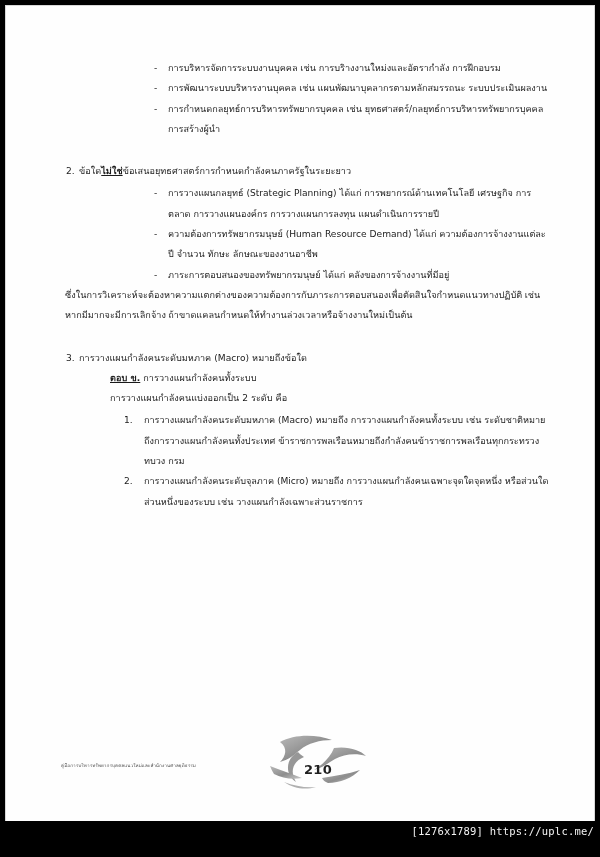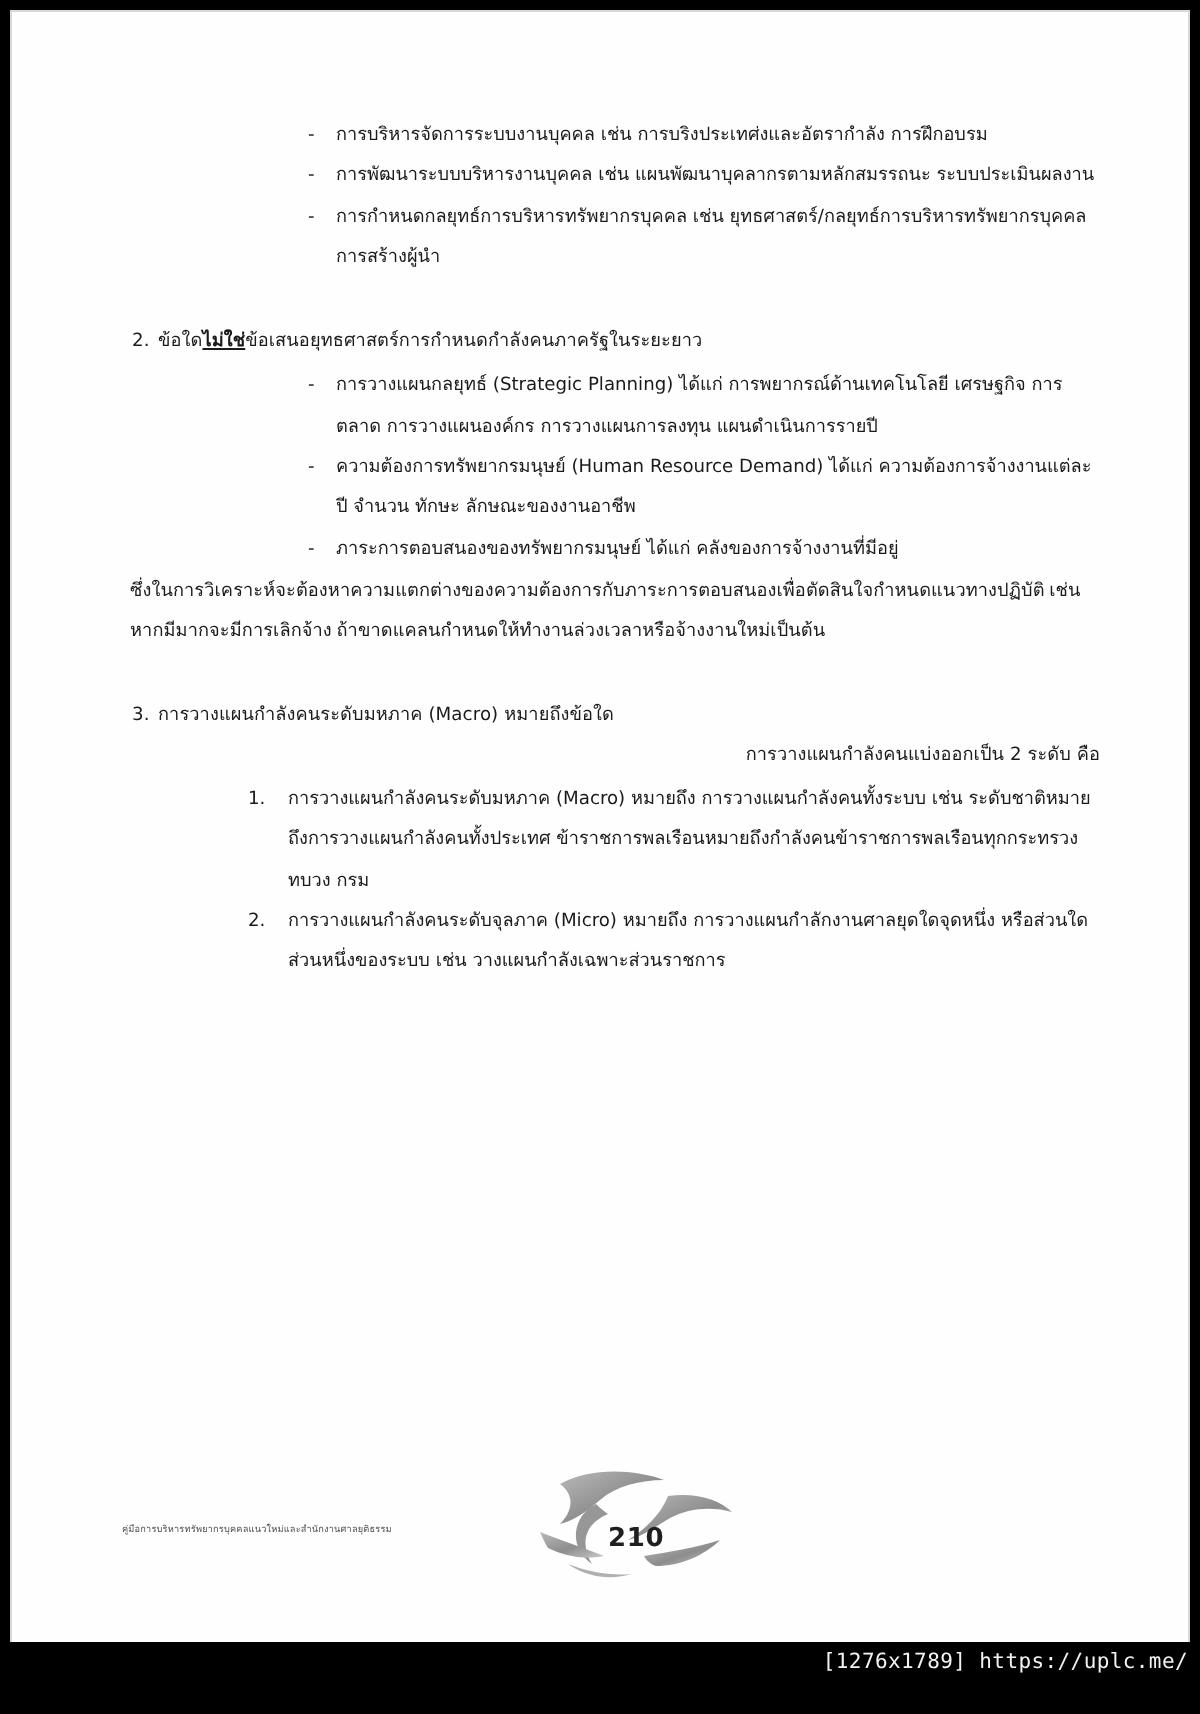"การบริหารจัดการระบบงานบุคคล เช่น" span.bullet-text { text: การบริงประเทศ่งและอัตรากำลัง -> การบริางงานใหม่งและอัตรากำลัง }
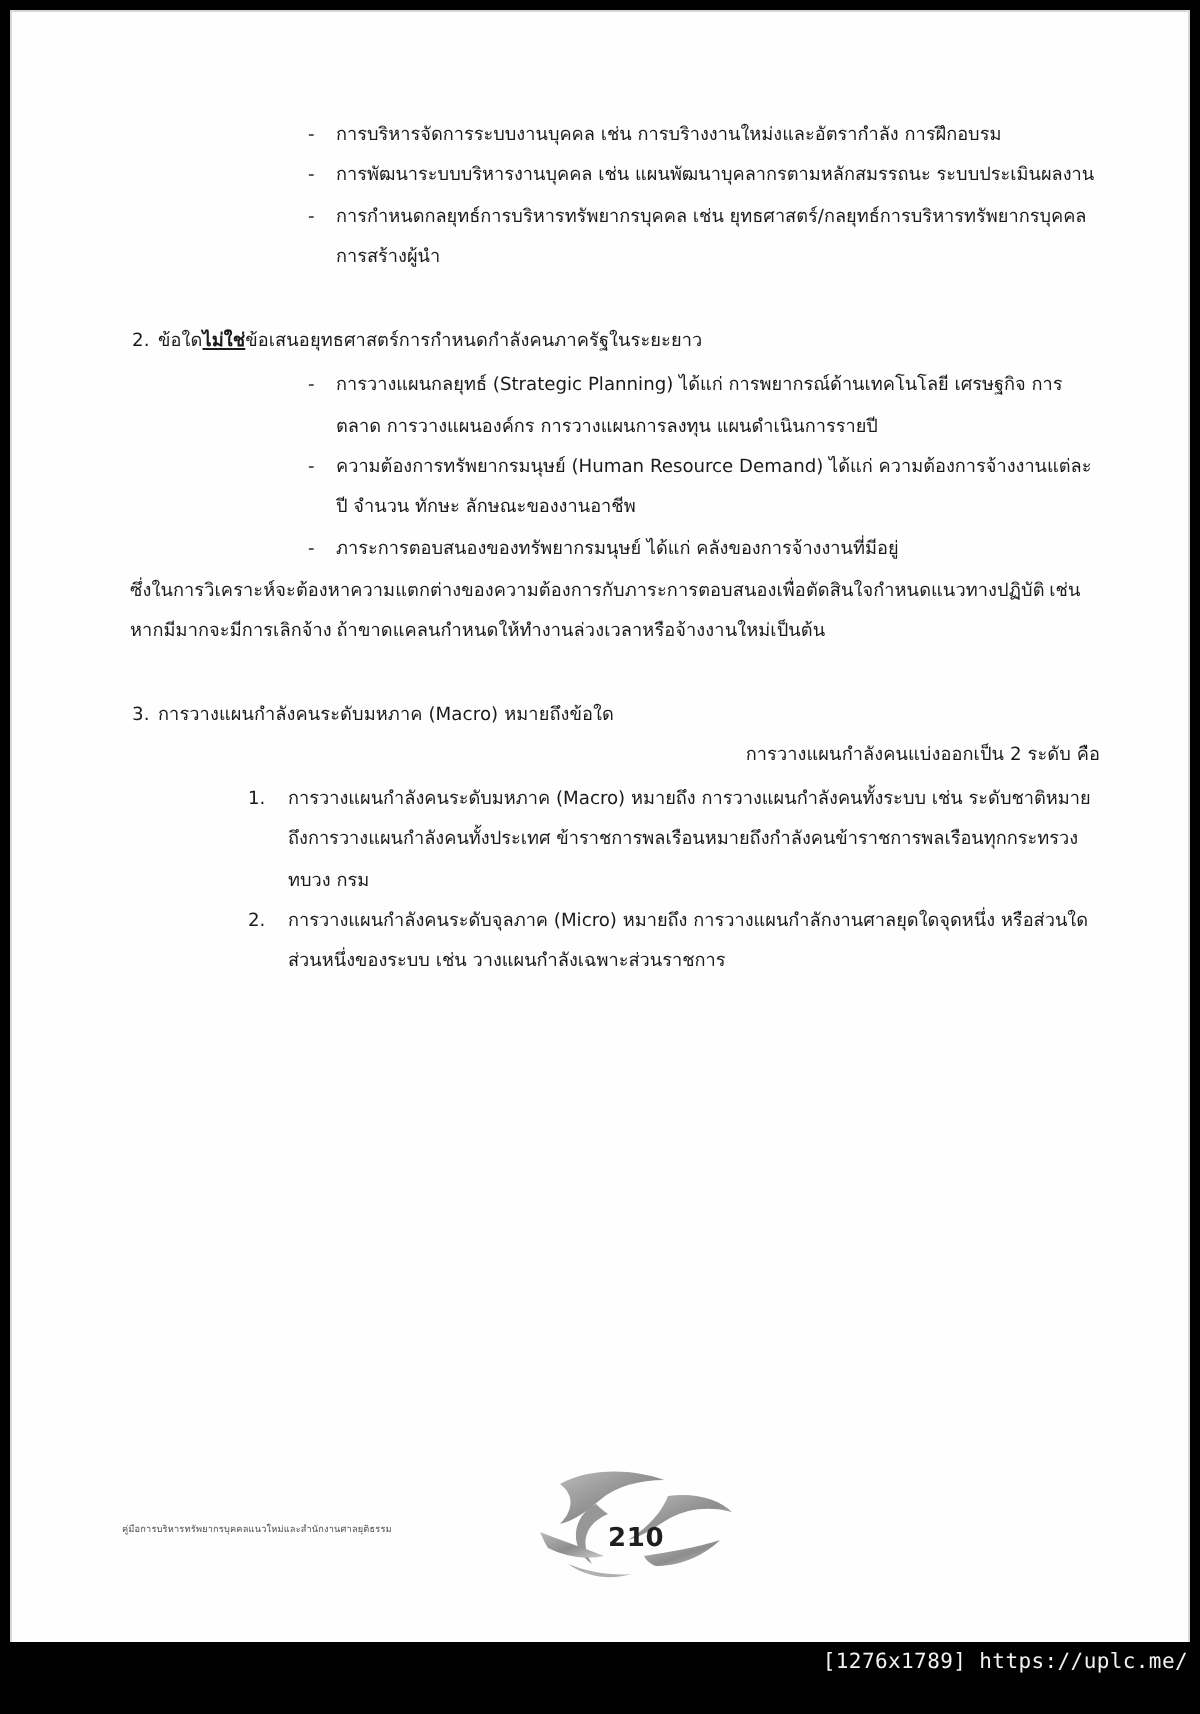"ตอบ ข. การวางแผนกำลังคนทั้งระบบ" div.para { html: none -> <div> <span>ตอบ ข.</span><span>&nbsp;</span><span>การวางแผนกำลังคนทั้งระบบ</span> </div> }
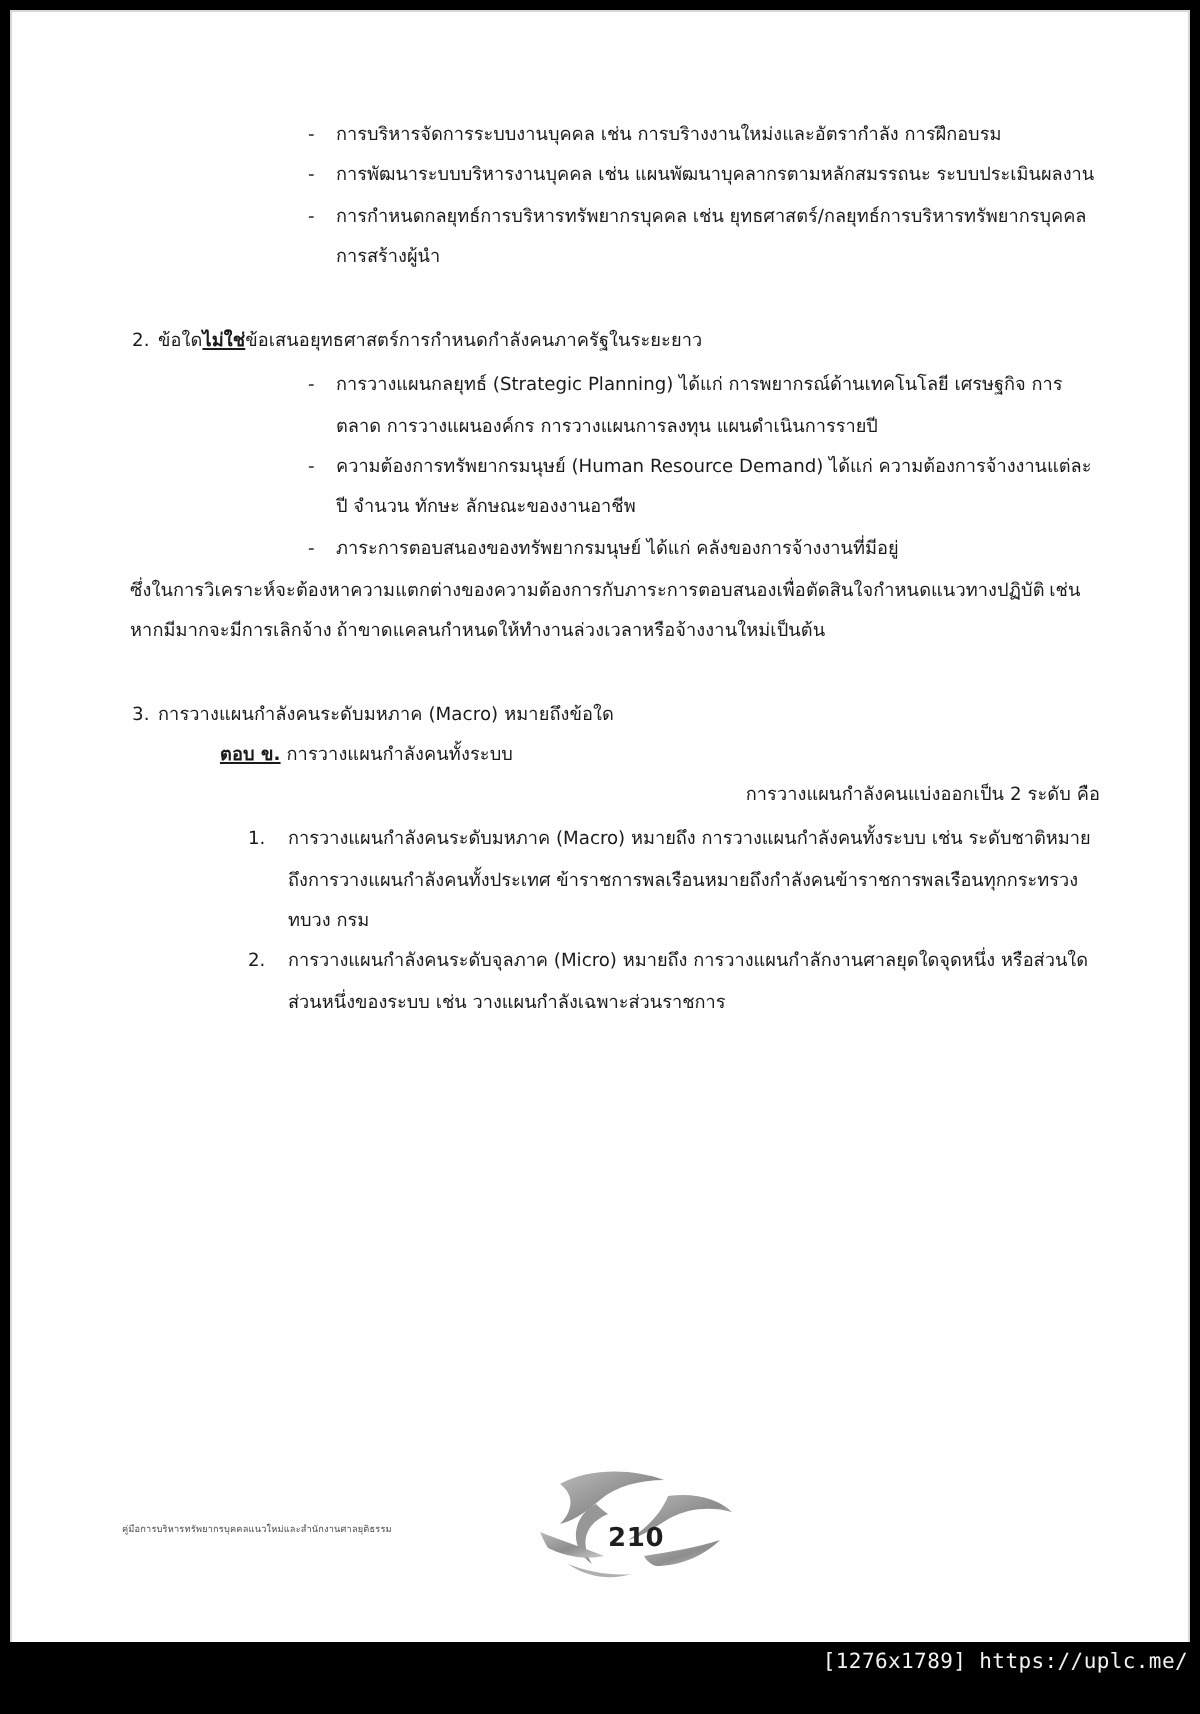"การวางแผนกำลังคนแบ่งออกเป็น 2 ระดับ คือ" div.para { text-align: right -> none }
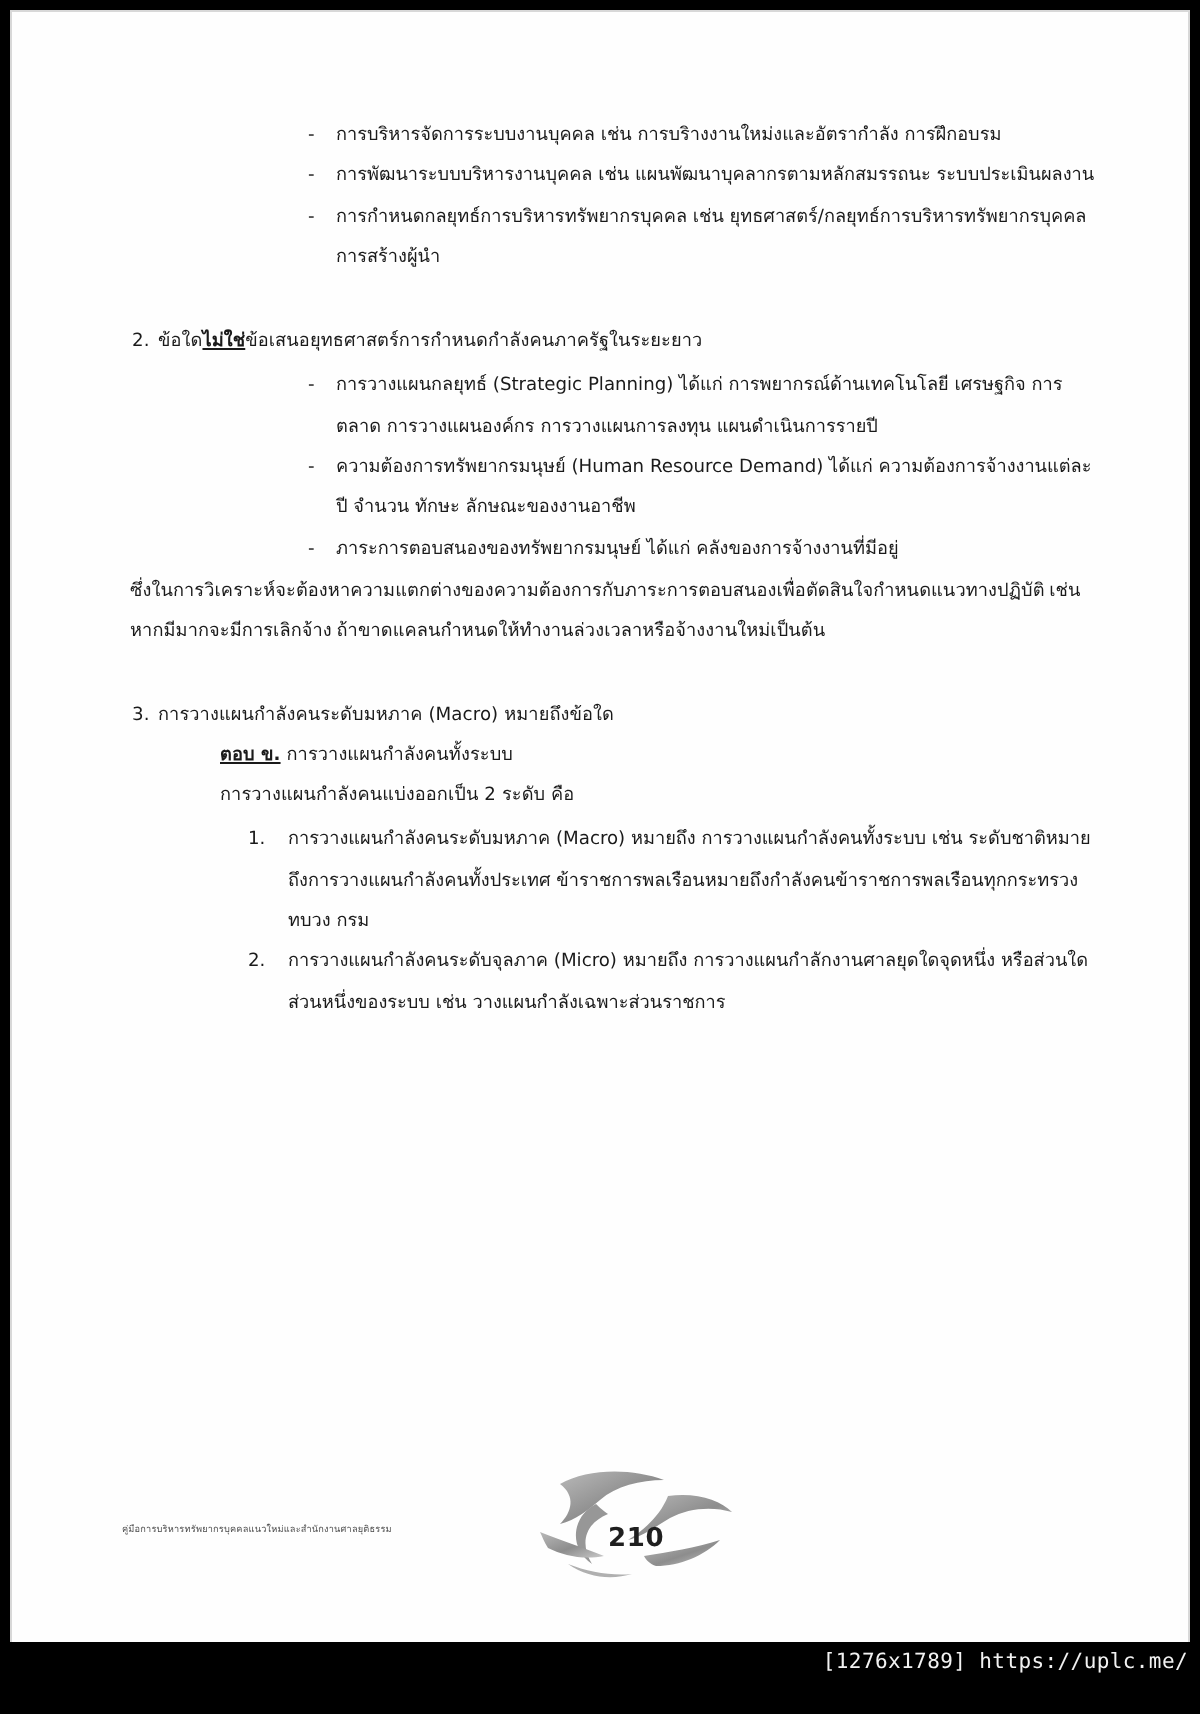"การวางแผนกำลังคนระดับจุลภาค (Micro)" span.bullet-text { text: การวางแผนกำลักงานศาลยุดใดจุดหนึ่ง -> การวางแผนกำลังคนเฉพาะจุดใดจุดหนึ่ง }
